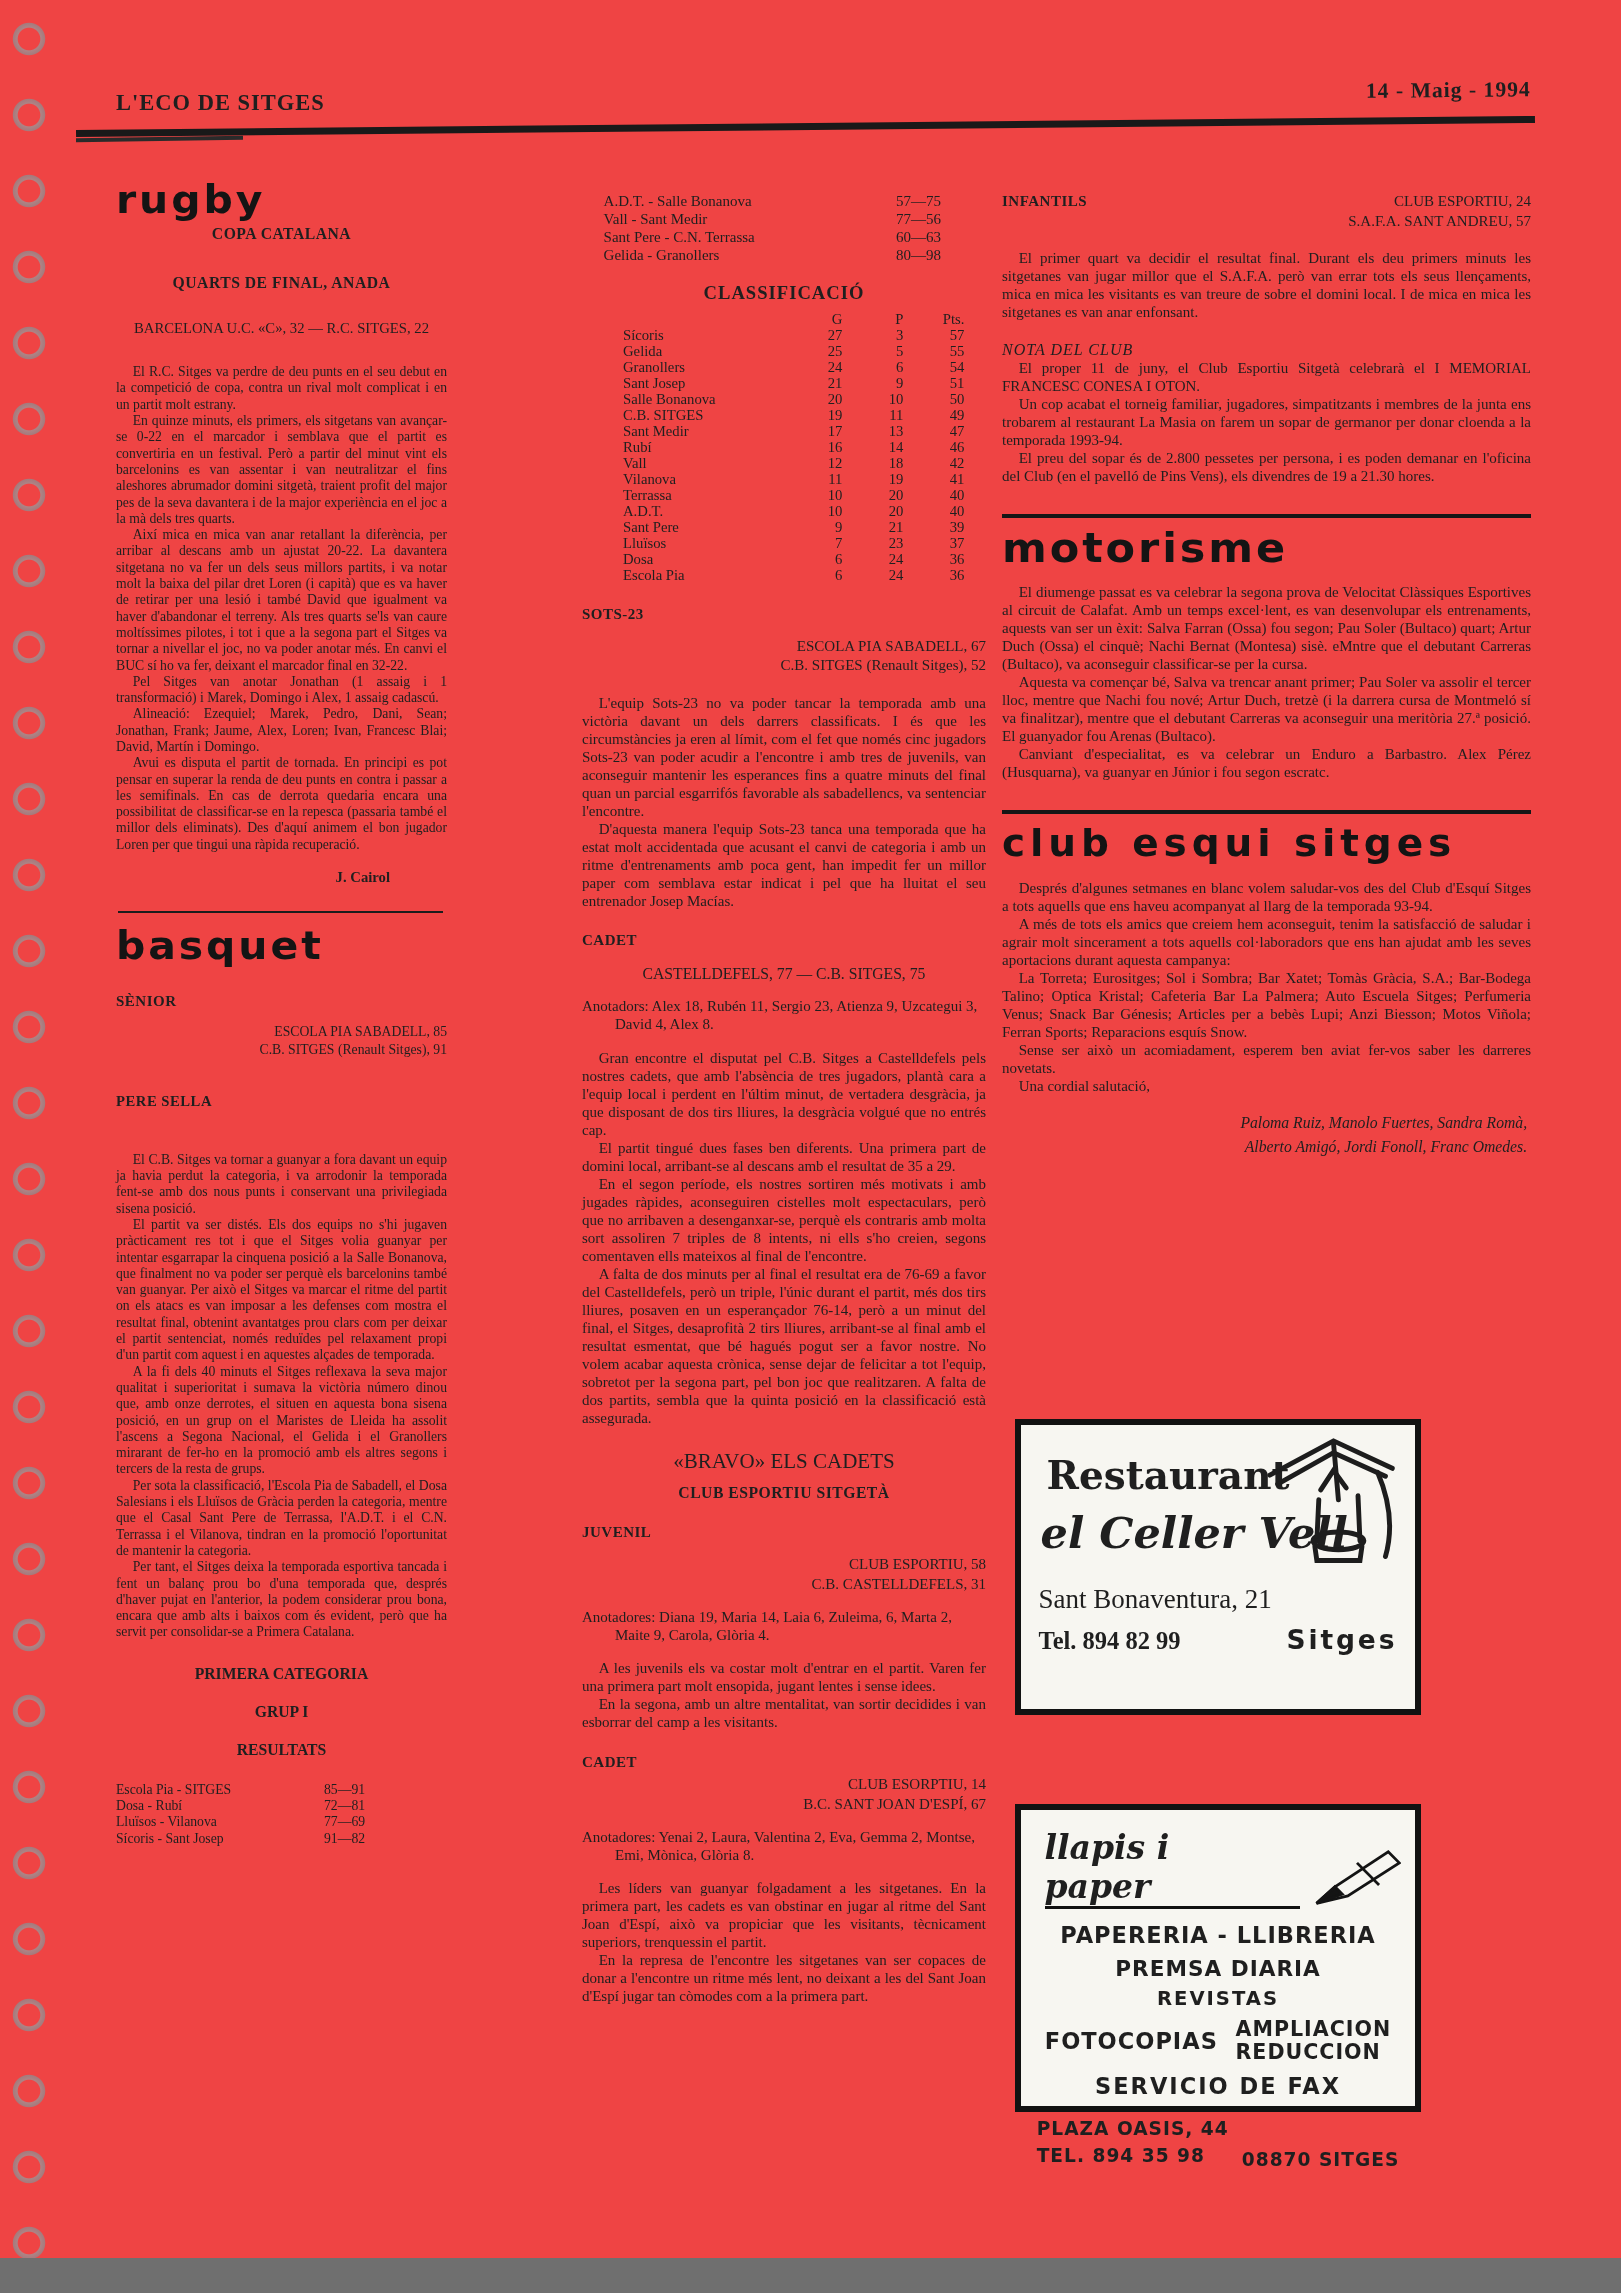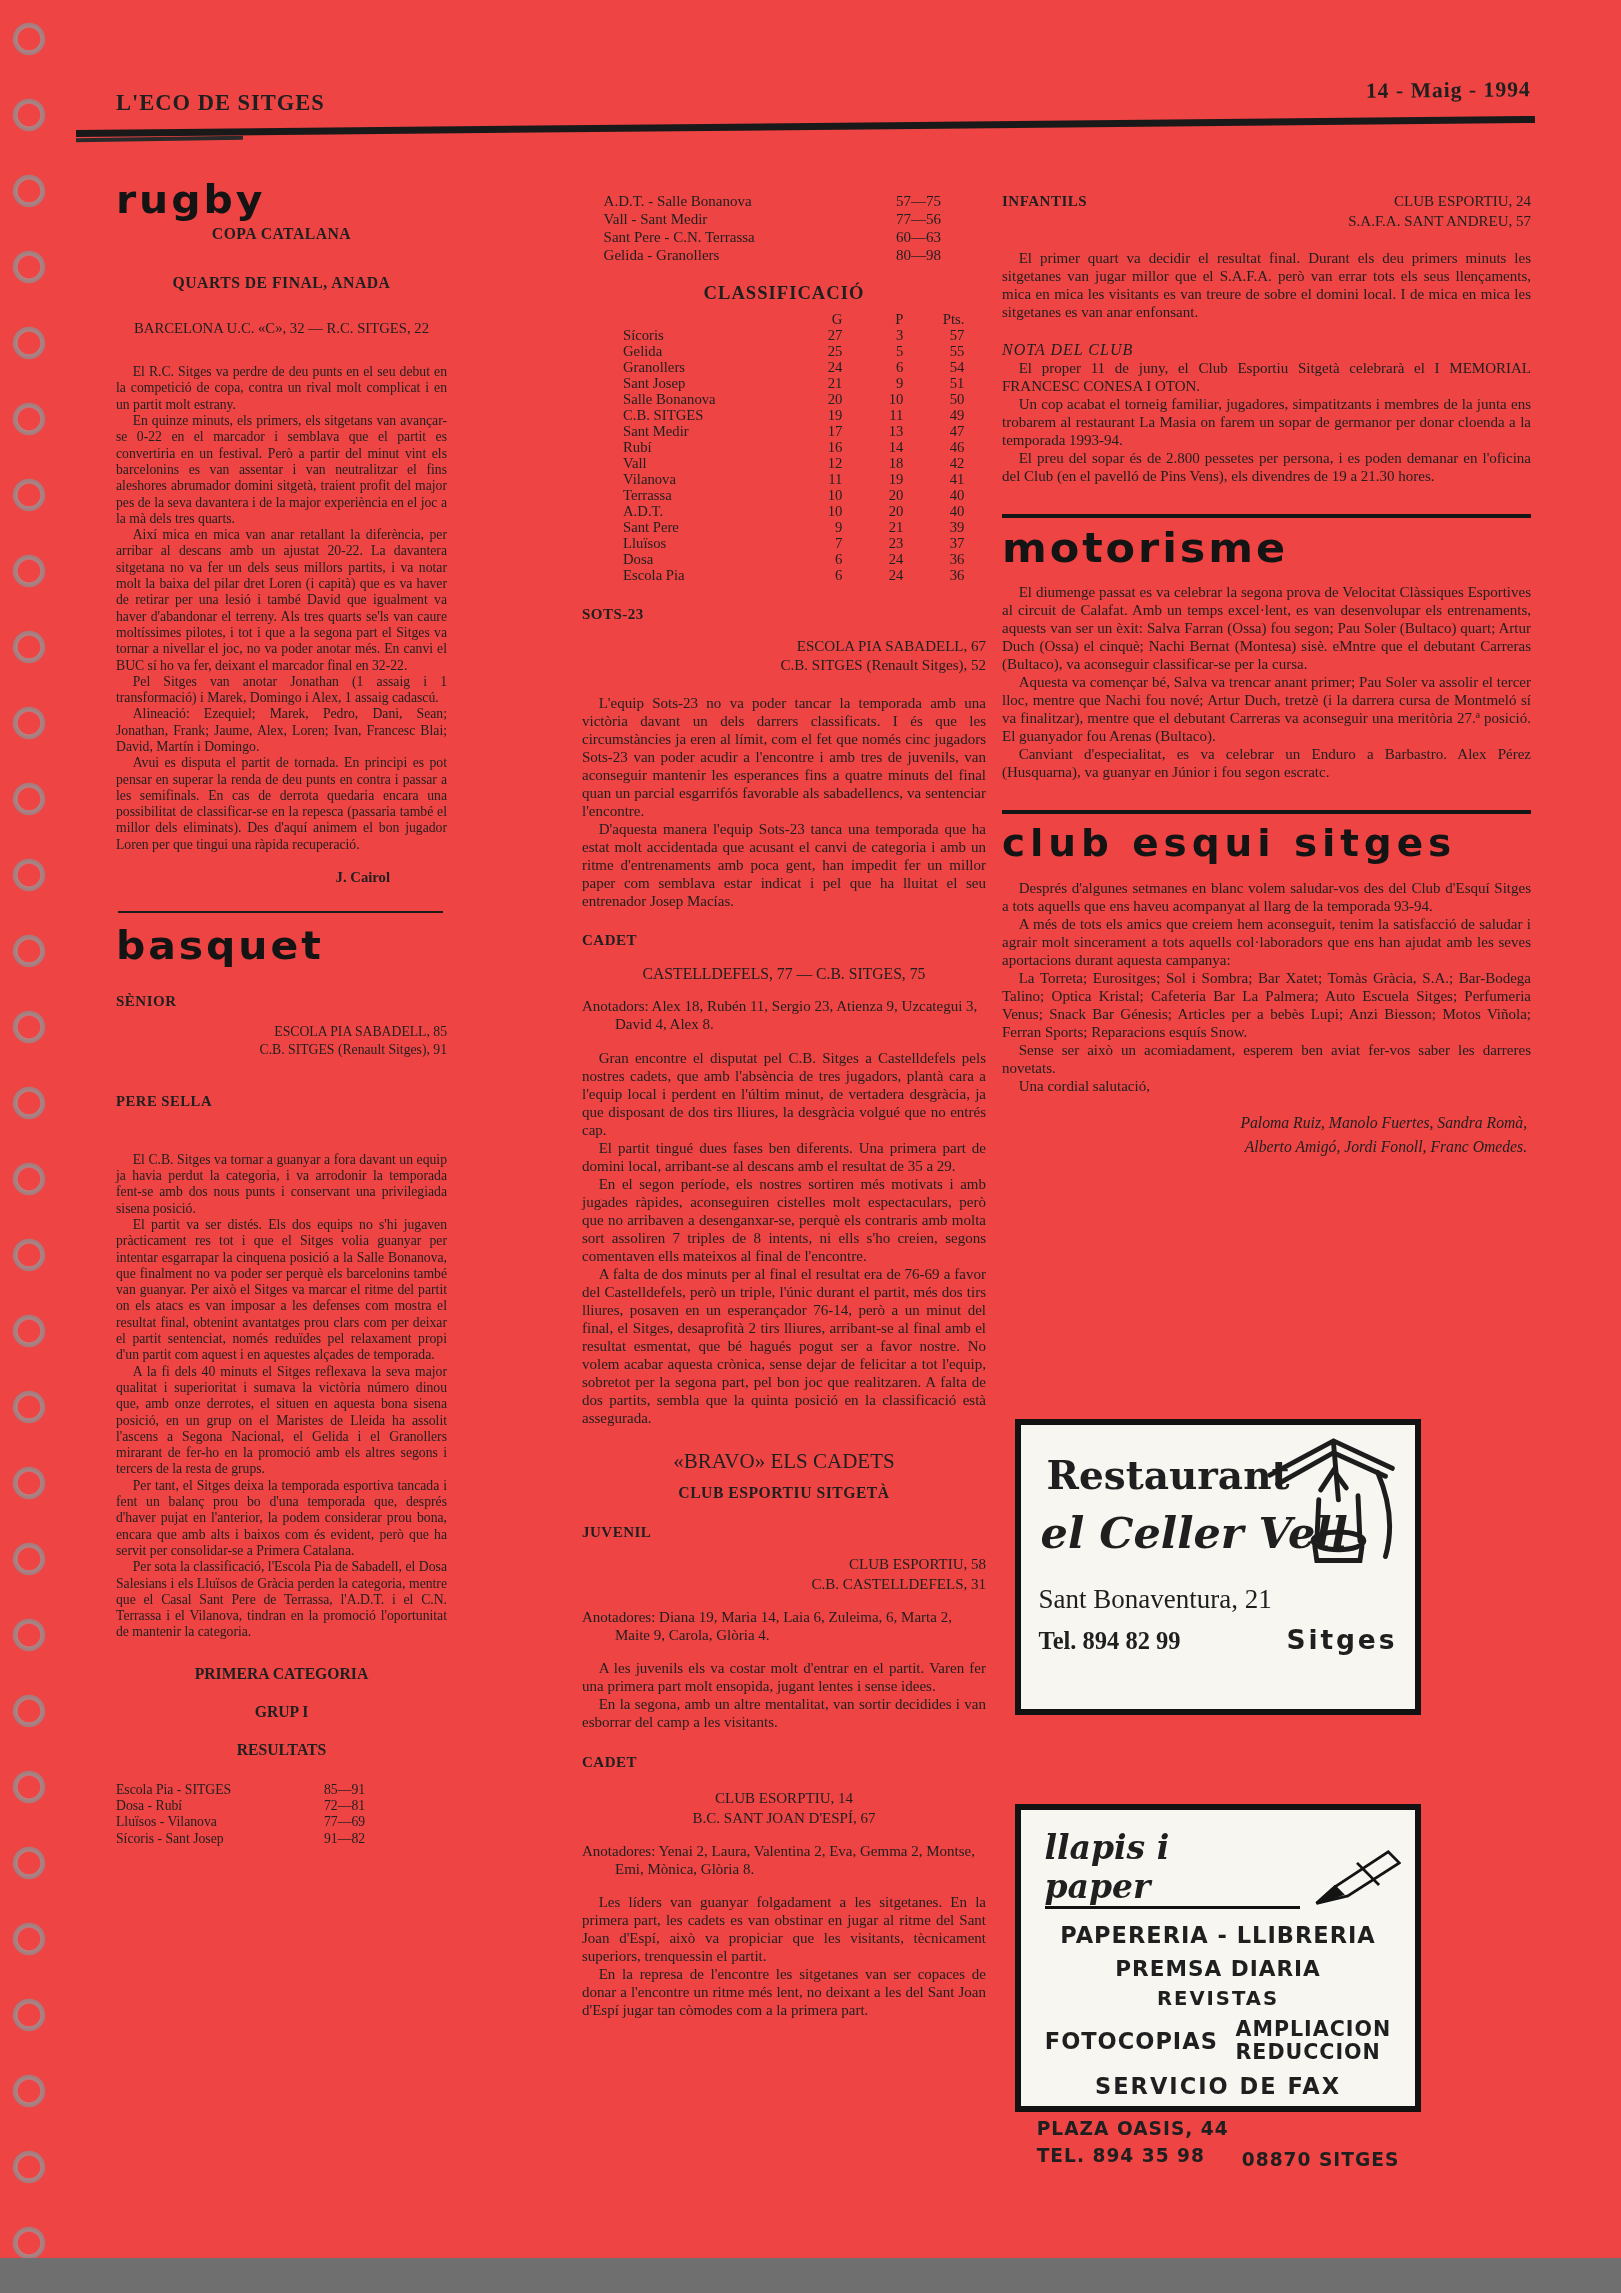"Per tant, el Sitges deixa" p.body { order: before "Per sota la classificació, l'Escola" -> after "Per sota la classificació, l'Escola" }
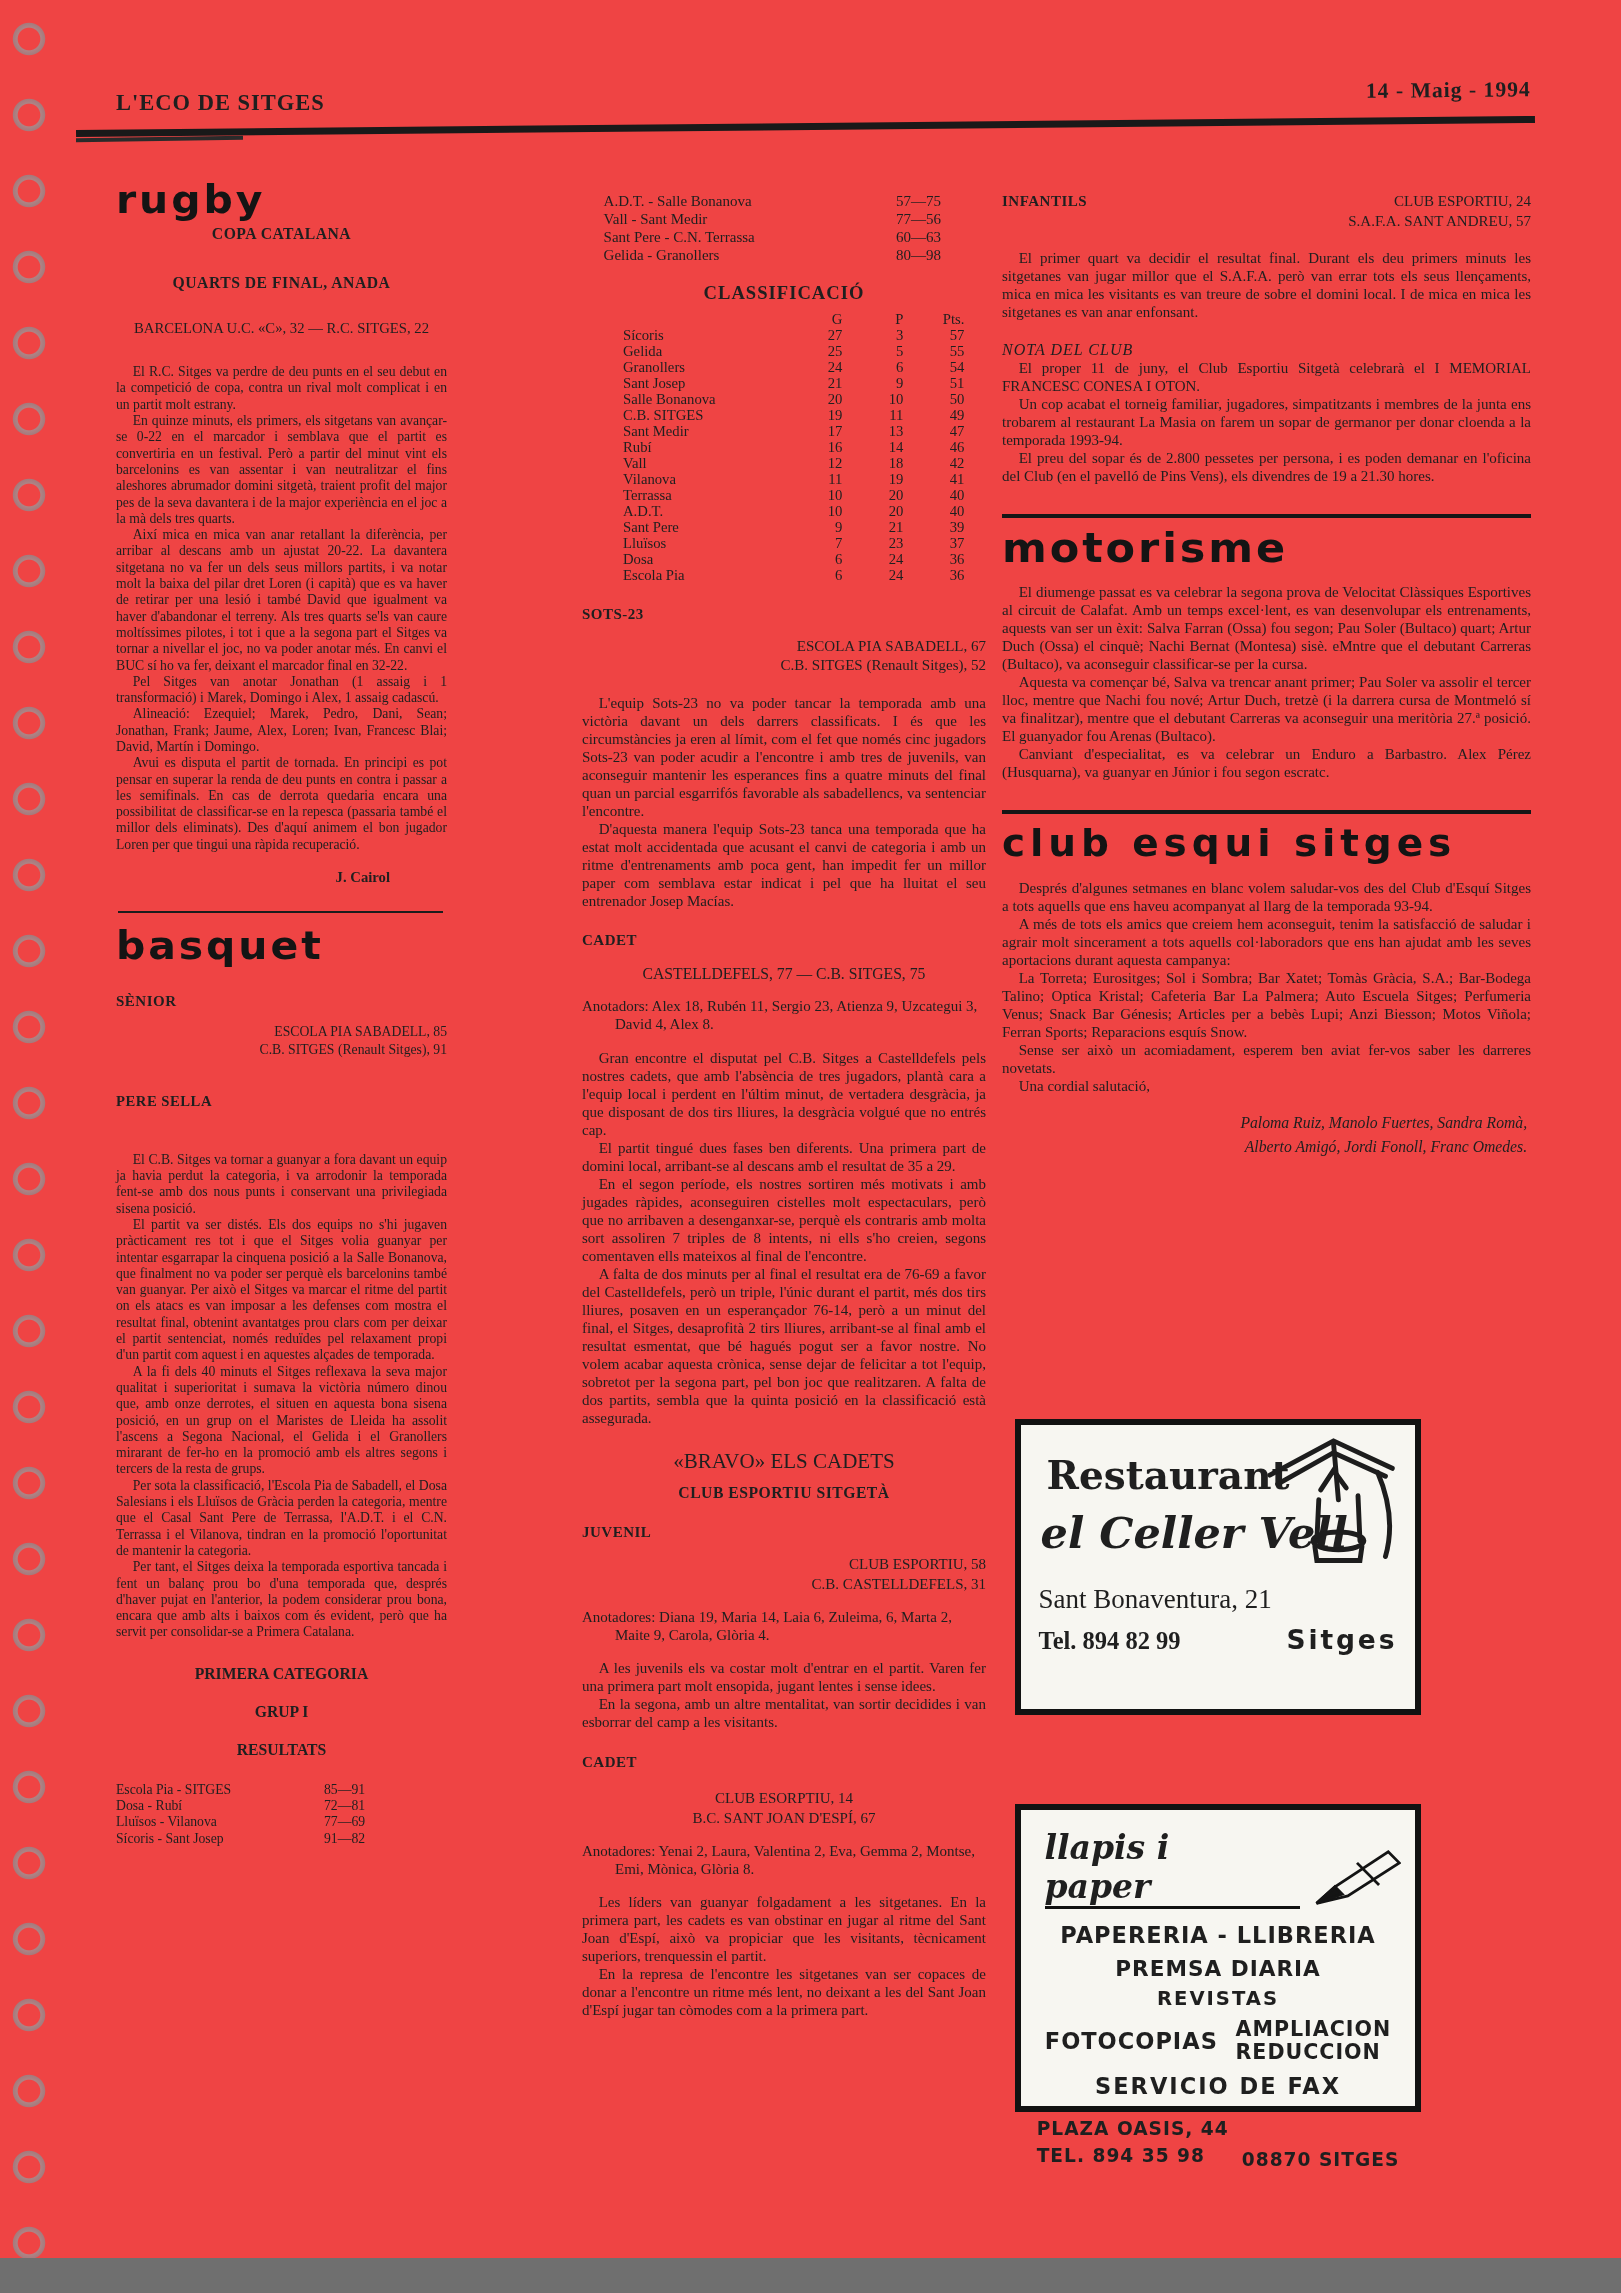"CLUB ESORPTIU, 14" div.score-right { margin-top: 18px -> 4px; text-align: center -> none }
